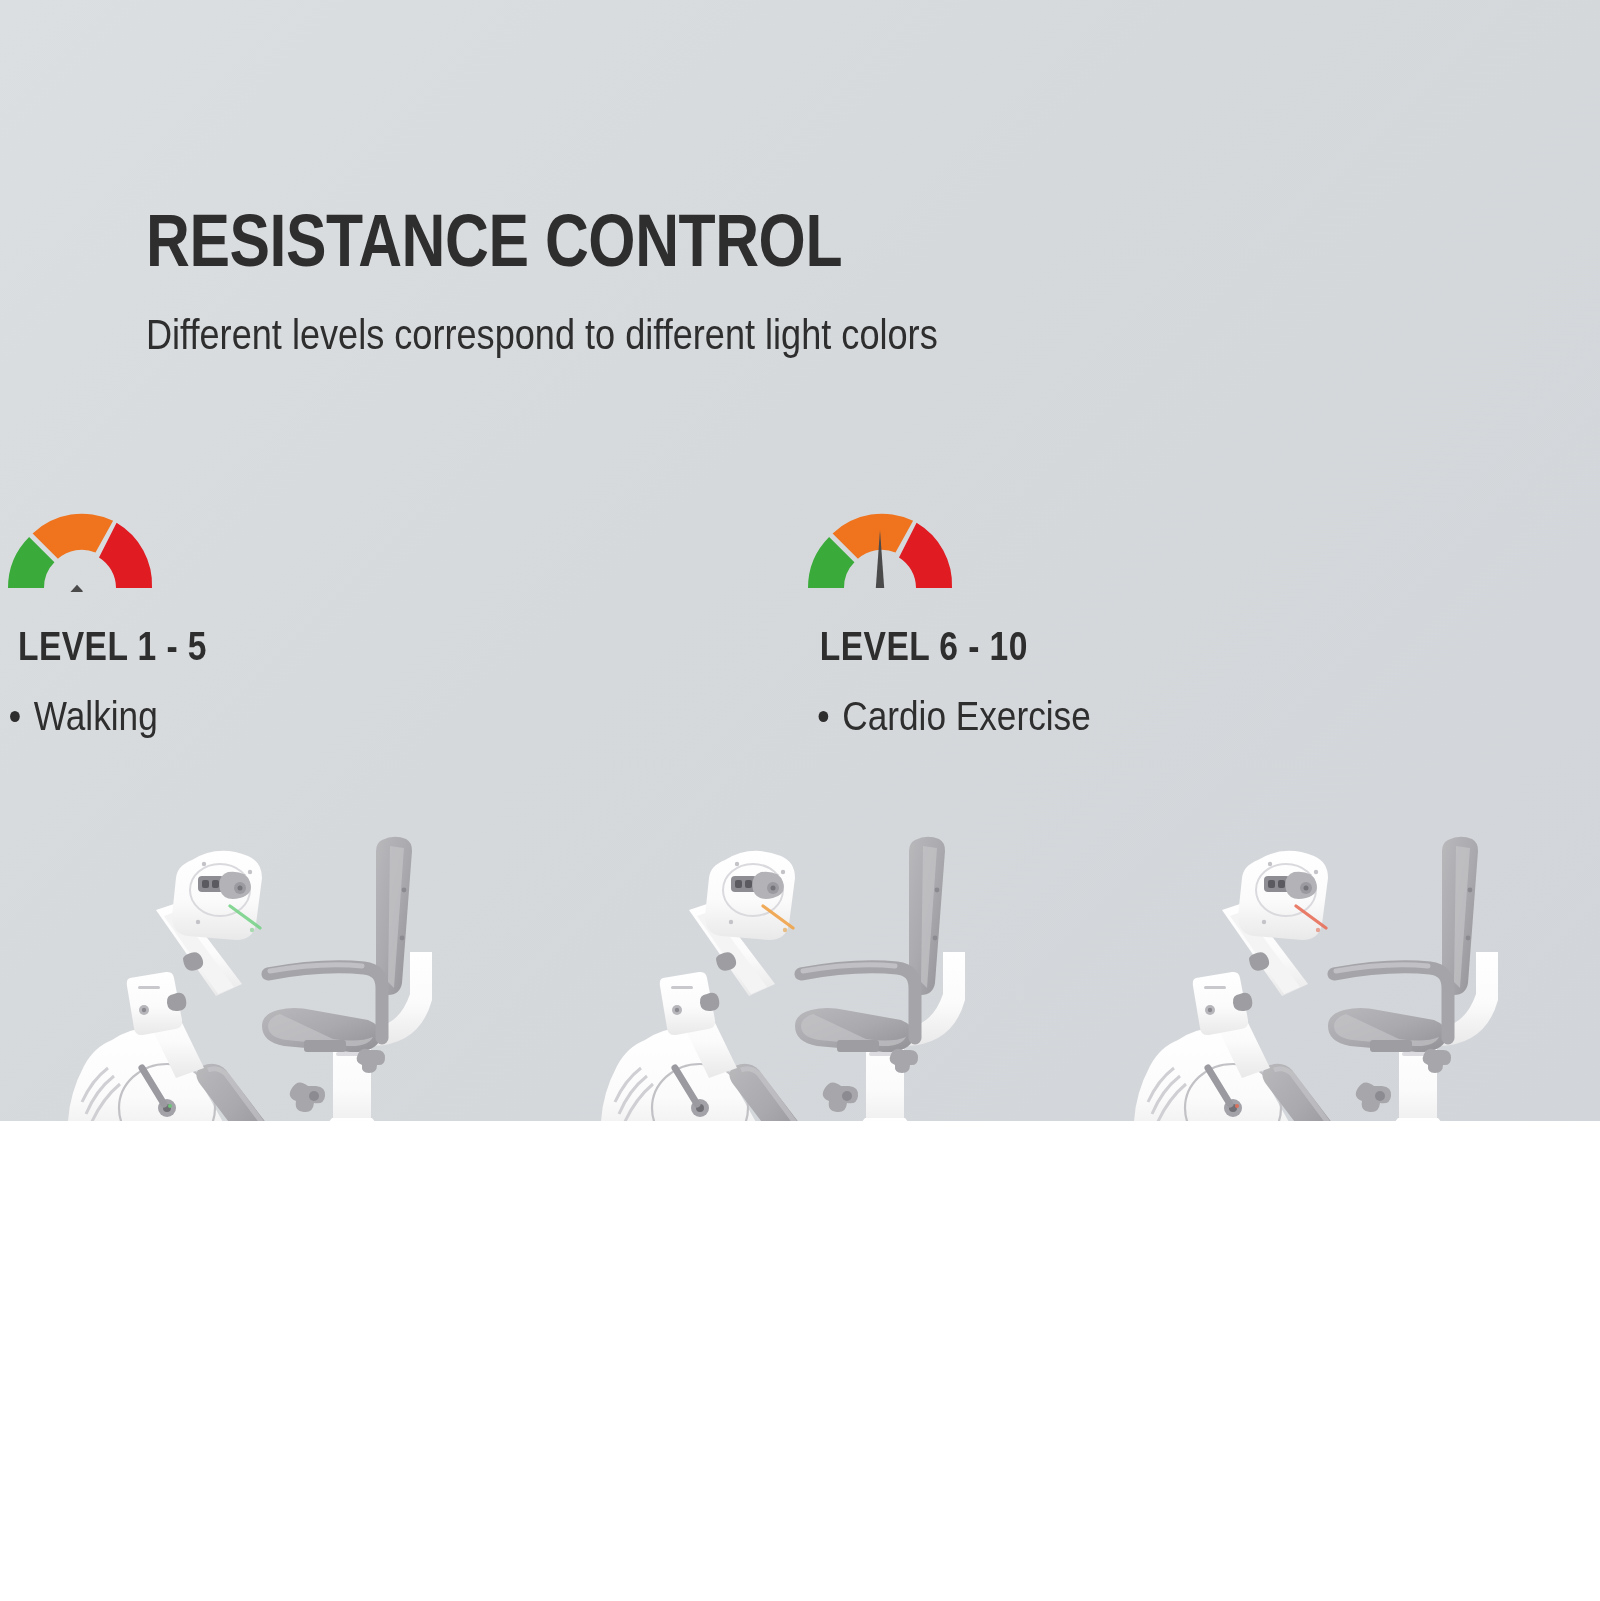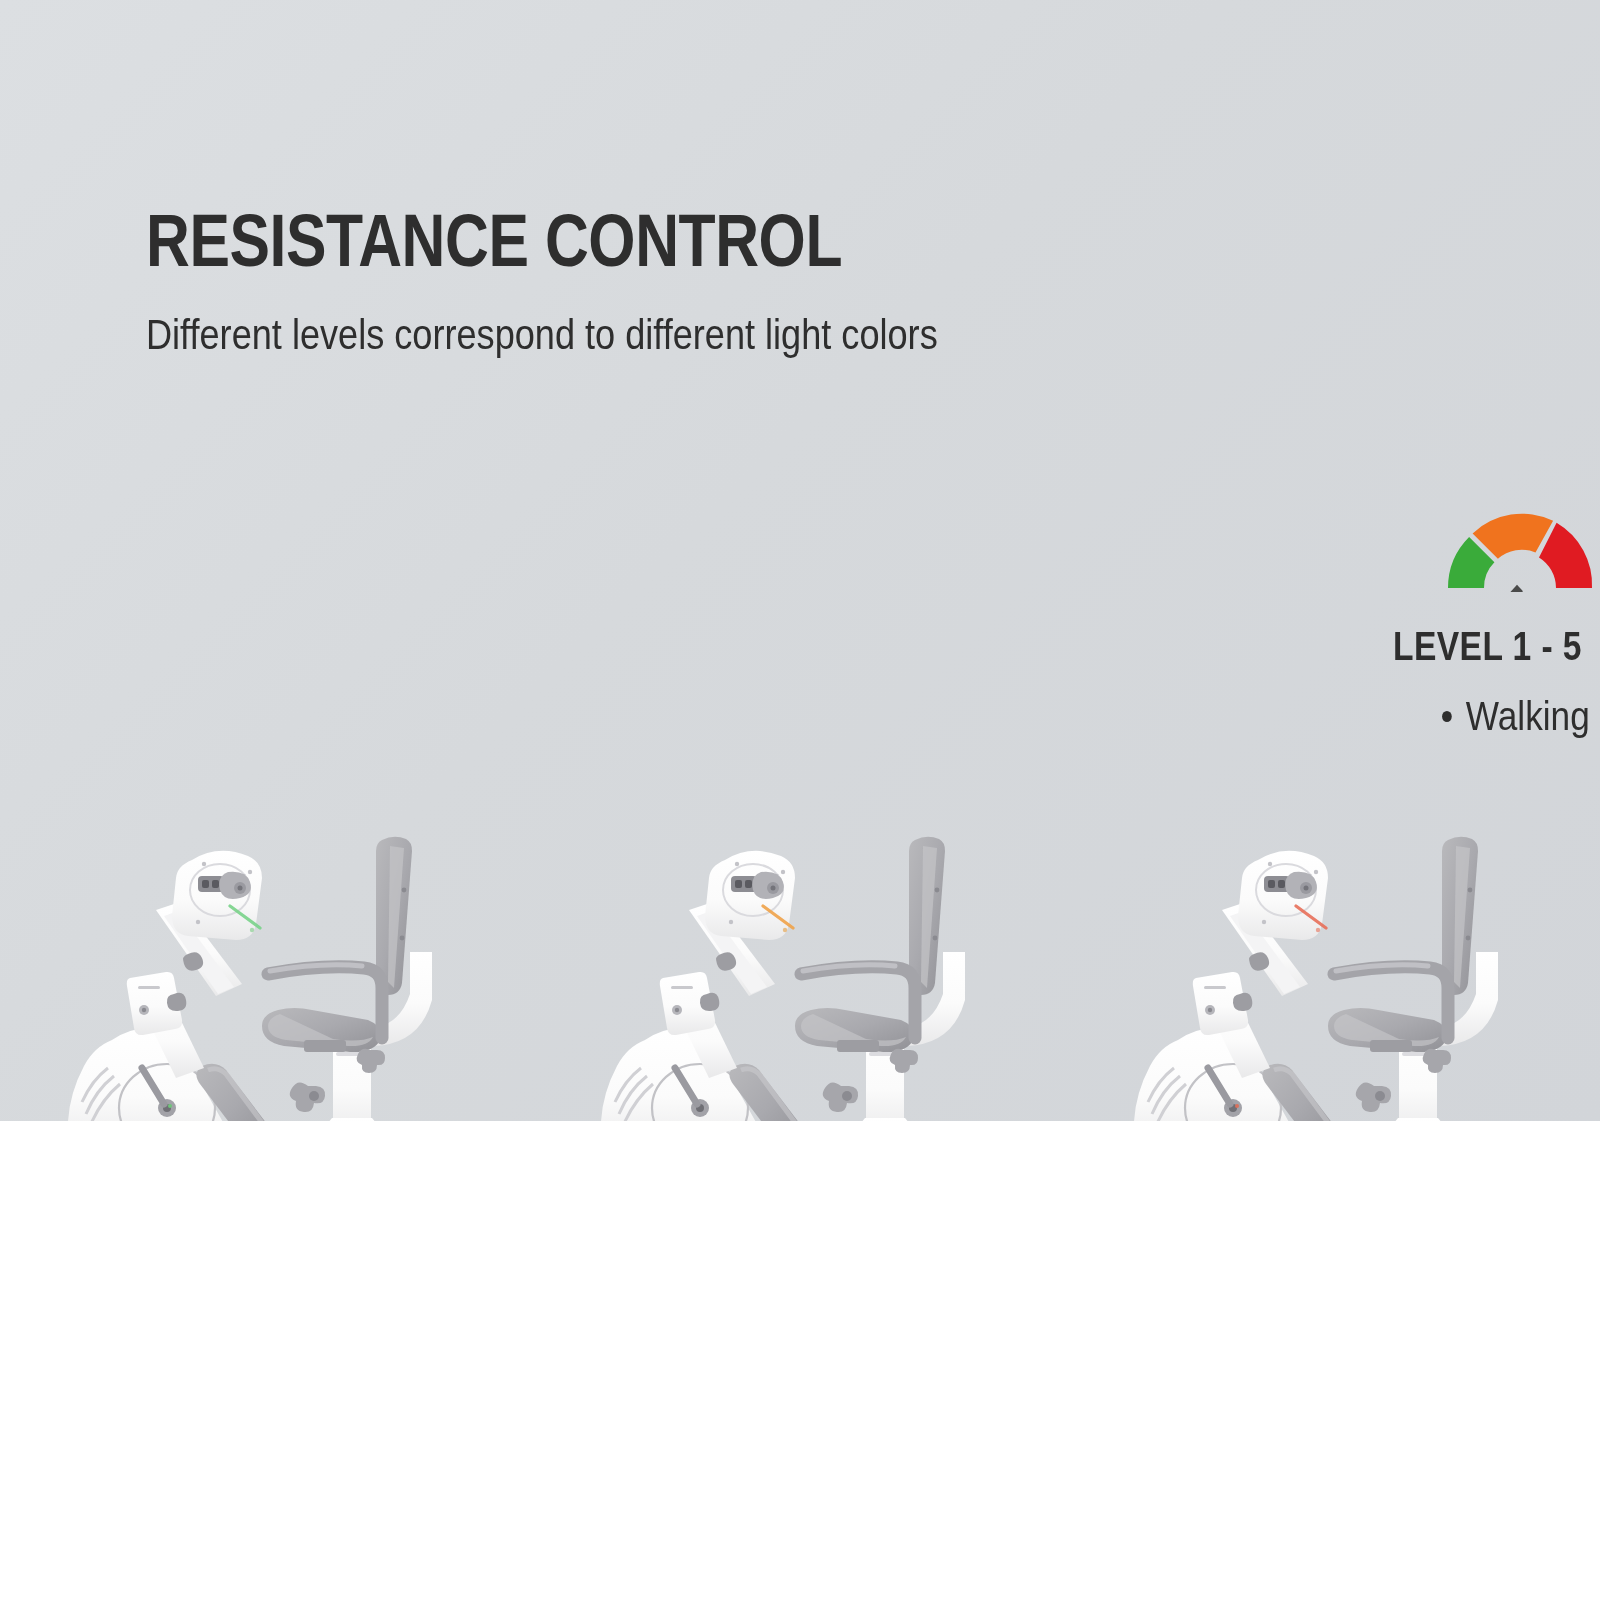"LEVEL 1 - 5" .level-col { align-items: flex-end -> flex-start }
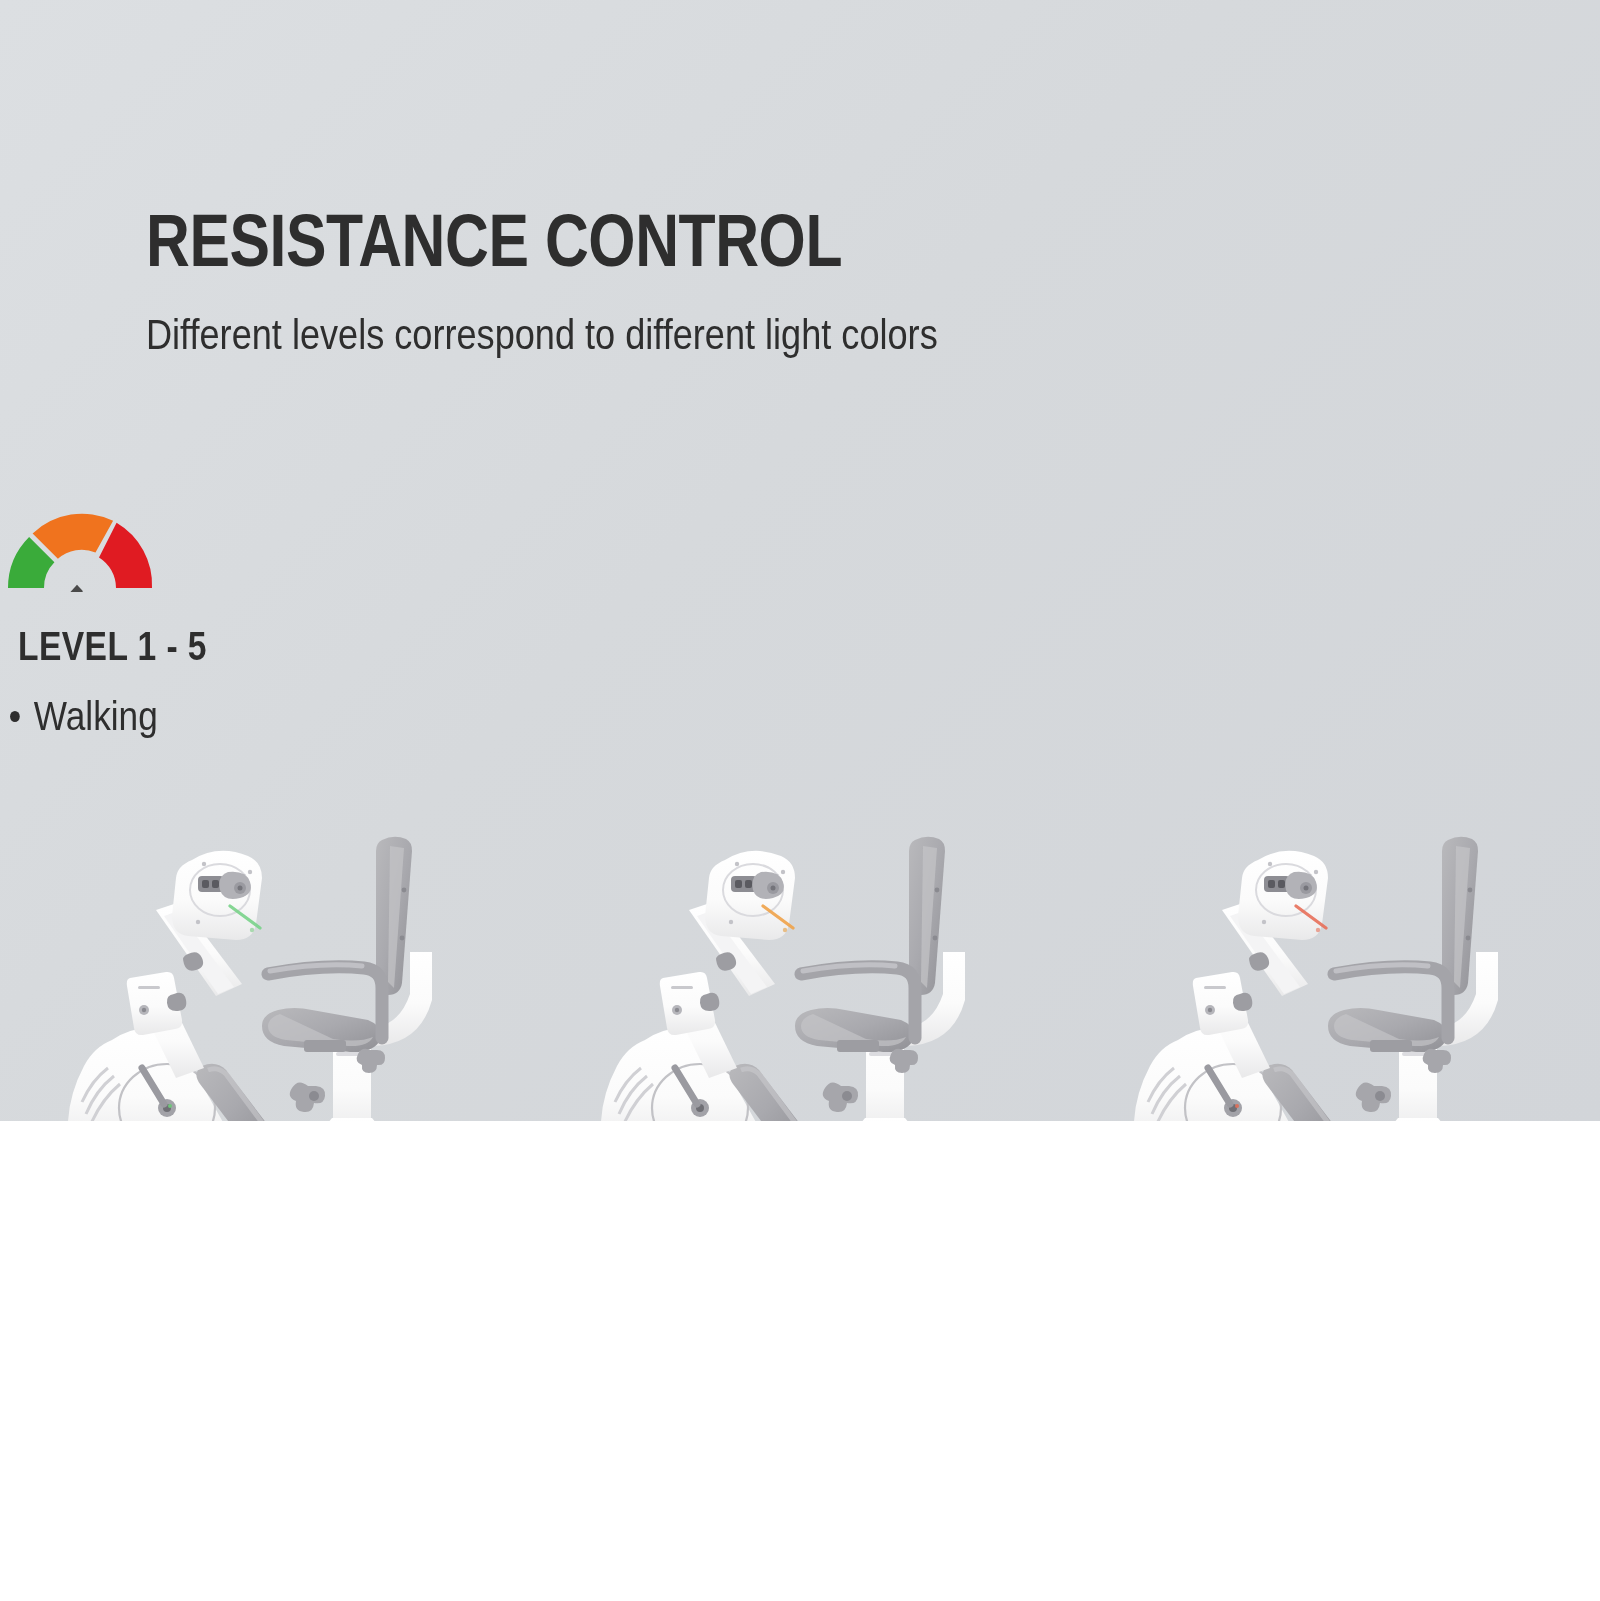"LEVEL 6 - 10" div.level-col { html: none -> <div> <div> <svg> <g> <path></path> <path></path> <path></path> </g> <g> <path></path> </g> </svg> </div> <div>LEVEL 6 - 10</div> <div> <span></span> <span>Cardio Exercise</span> </div> </div> }
